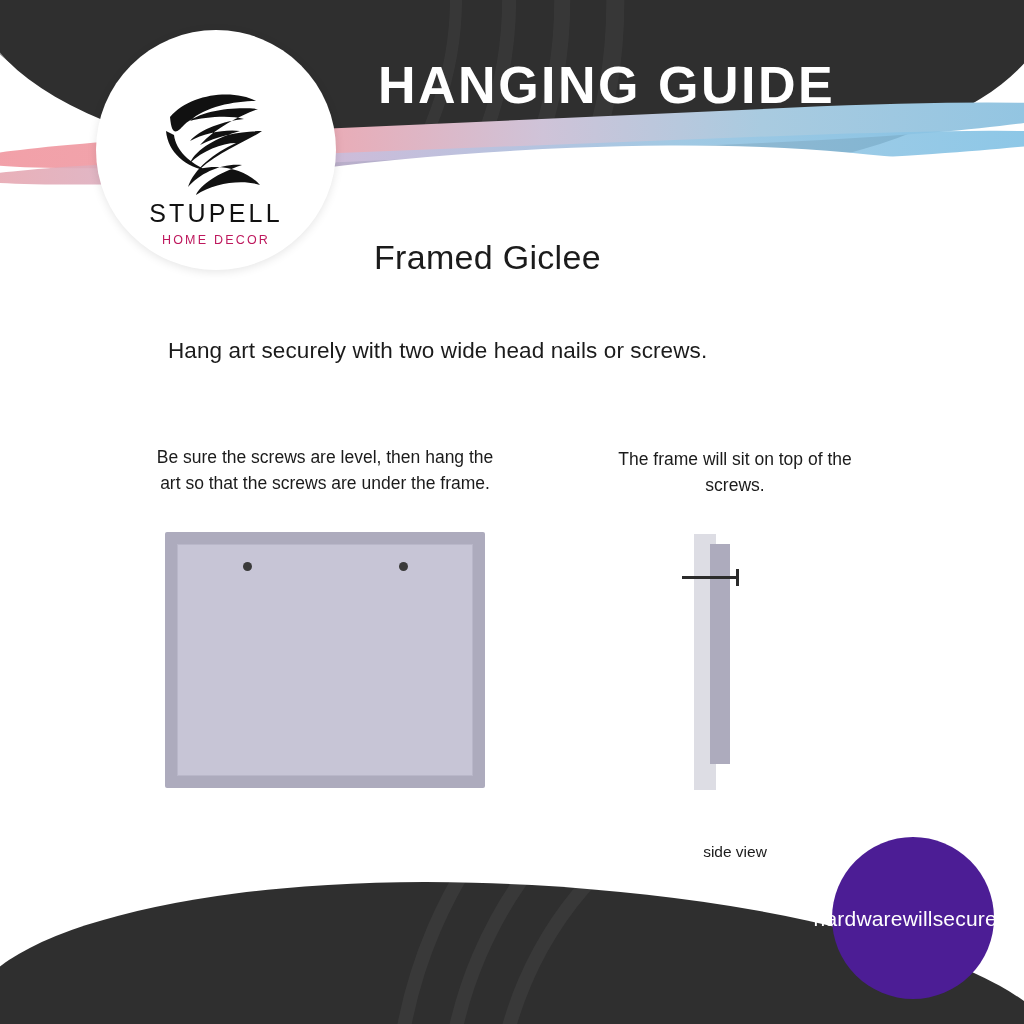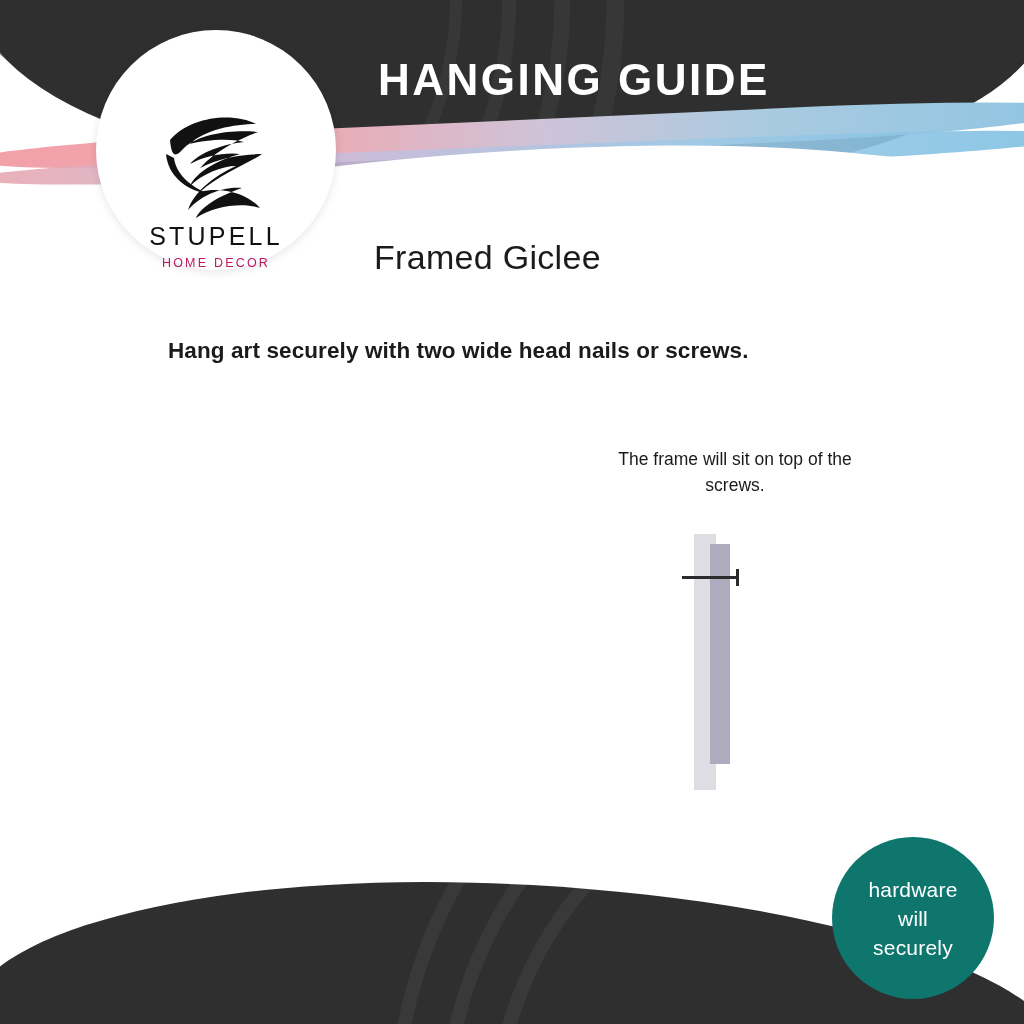"HANGING GUIDE" .guide-title { font-size: 44px -> 52px }
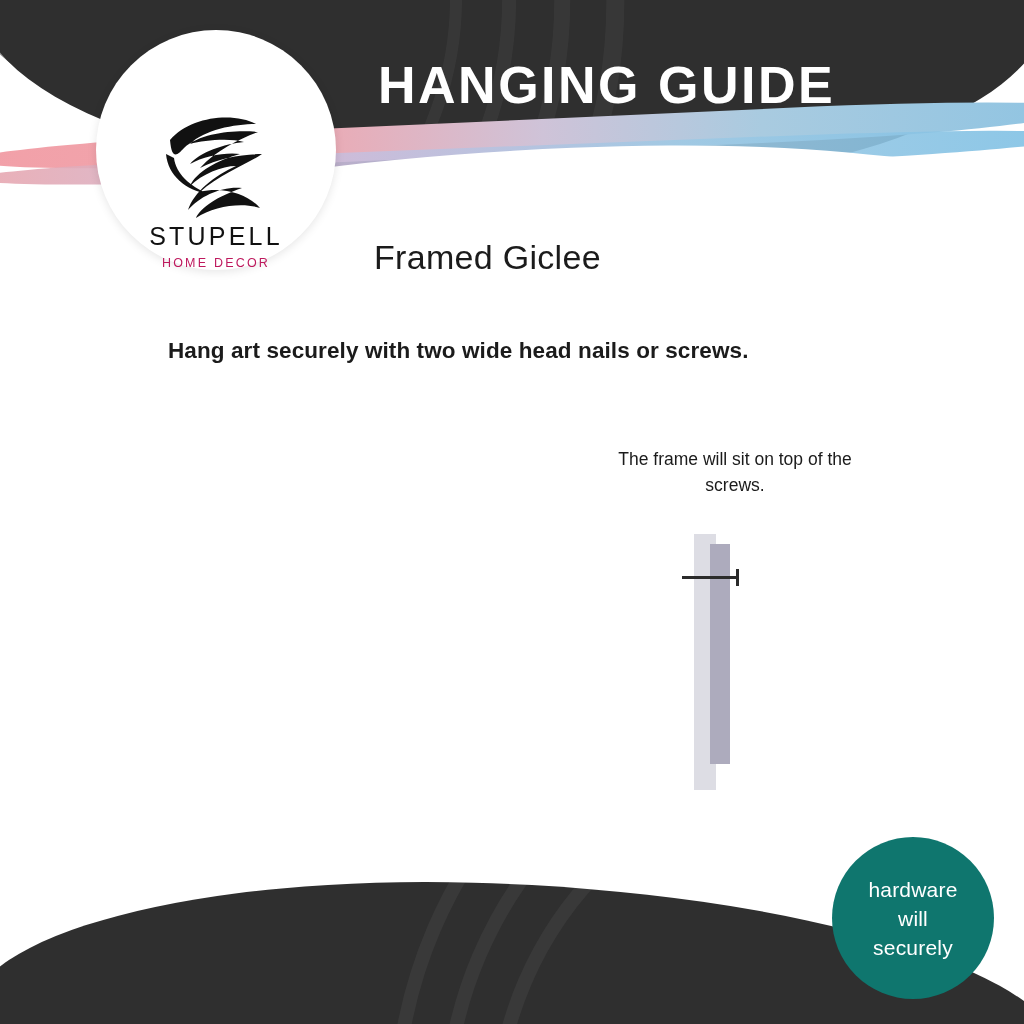"STUPELL" .logo-circle { justify-content: flex-end -> center }
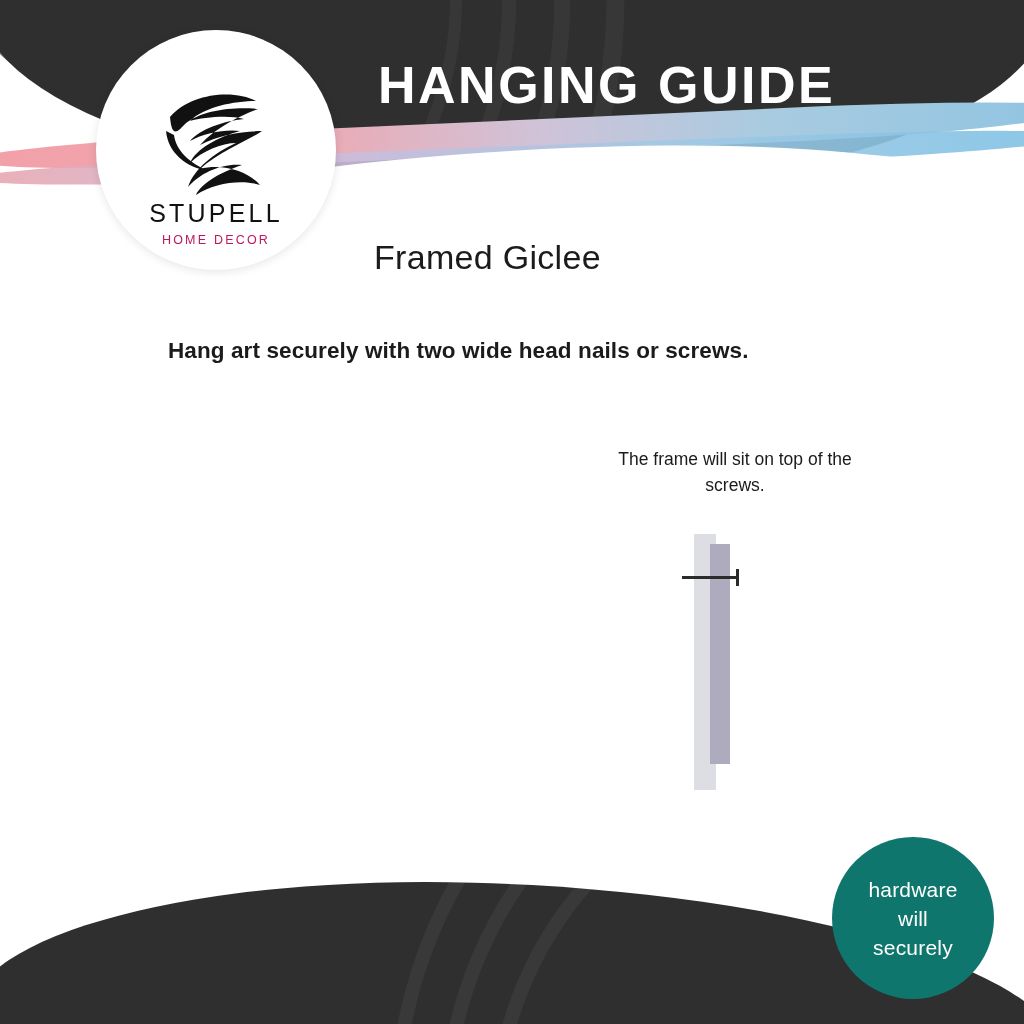"Hang art securely with two" .lede { font-weight: 700 -> 400 }
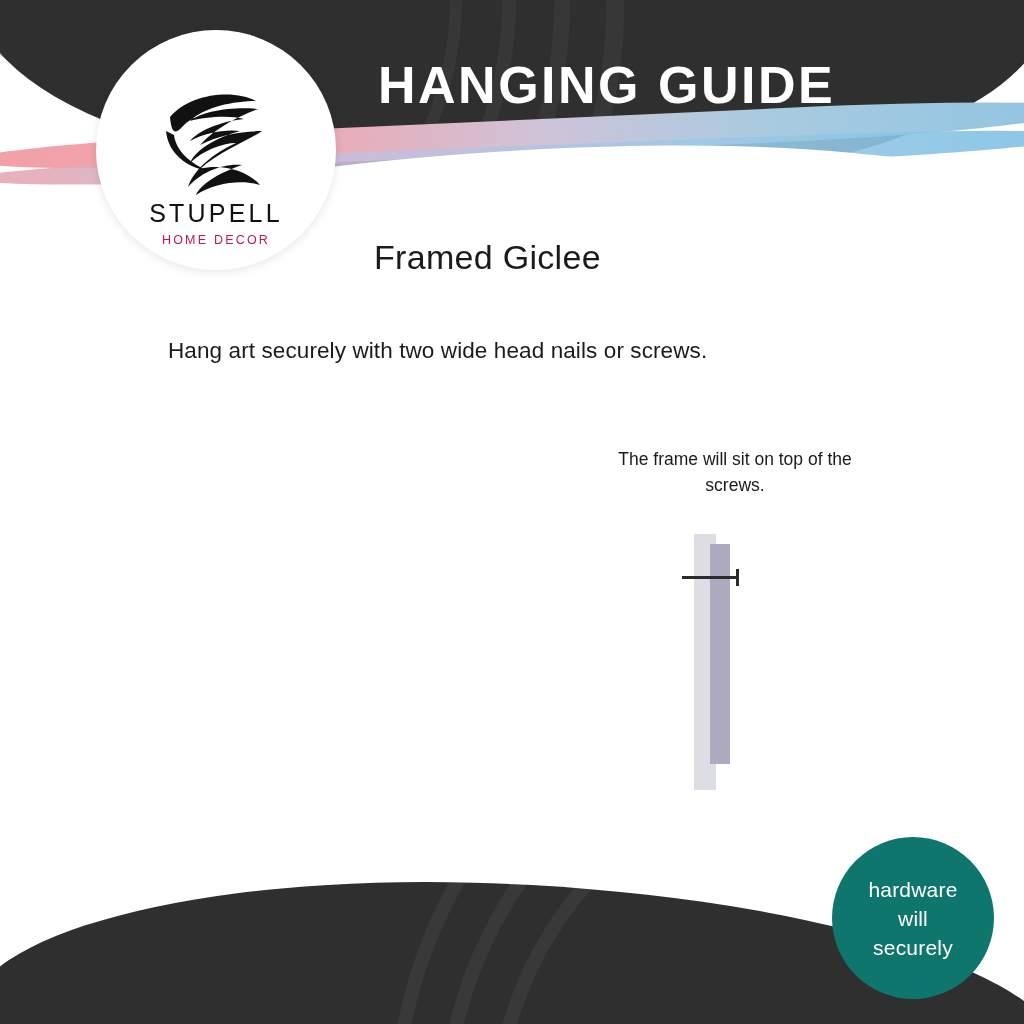"Be sure the screws are" div.panel { html: none -> <div> <div>Be sure the screws are level, then hang the art so that the screws are under the frame.</div> <div> <div></div> <div></div> <div></div> </div> </div> }
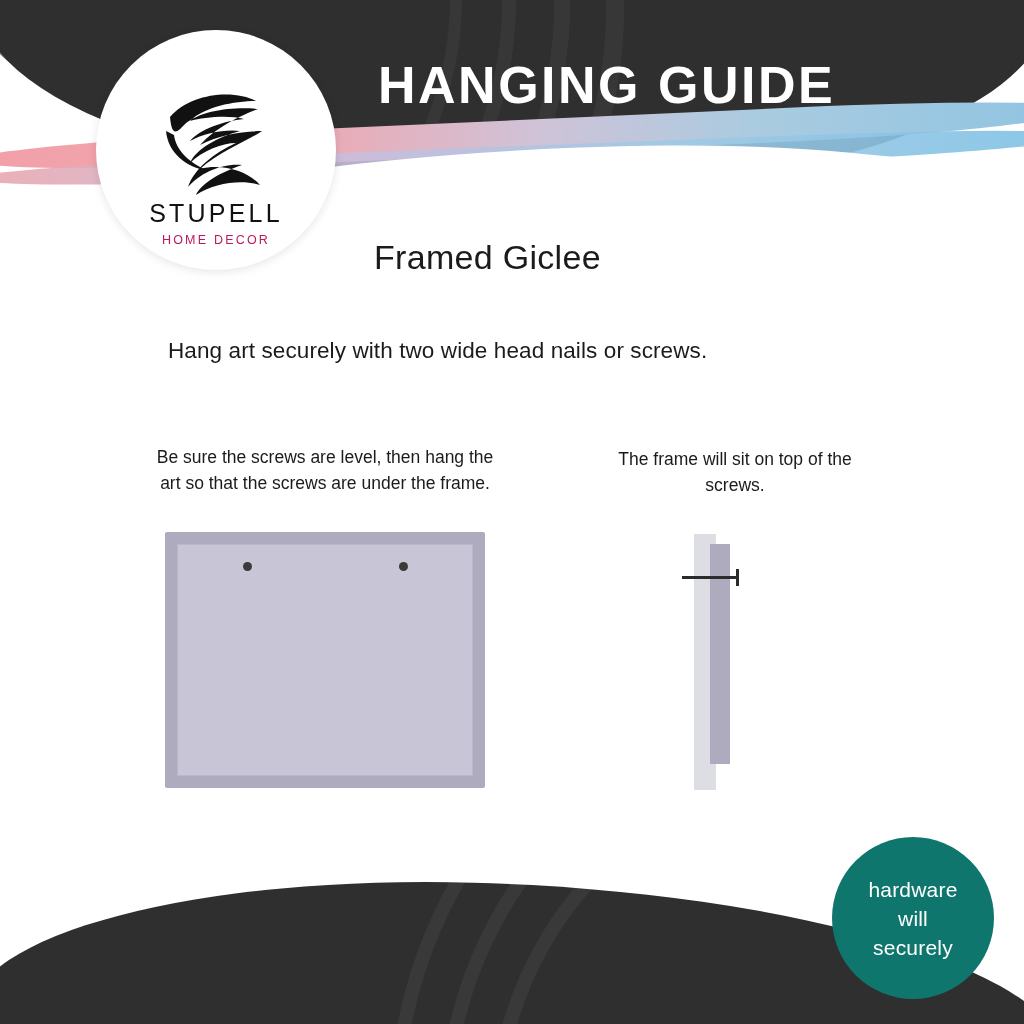"side view" div.label-side { html: none -> <div>side view</div> }
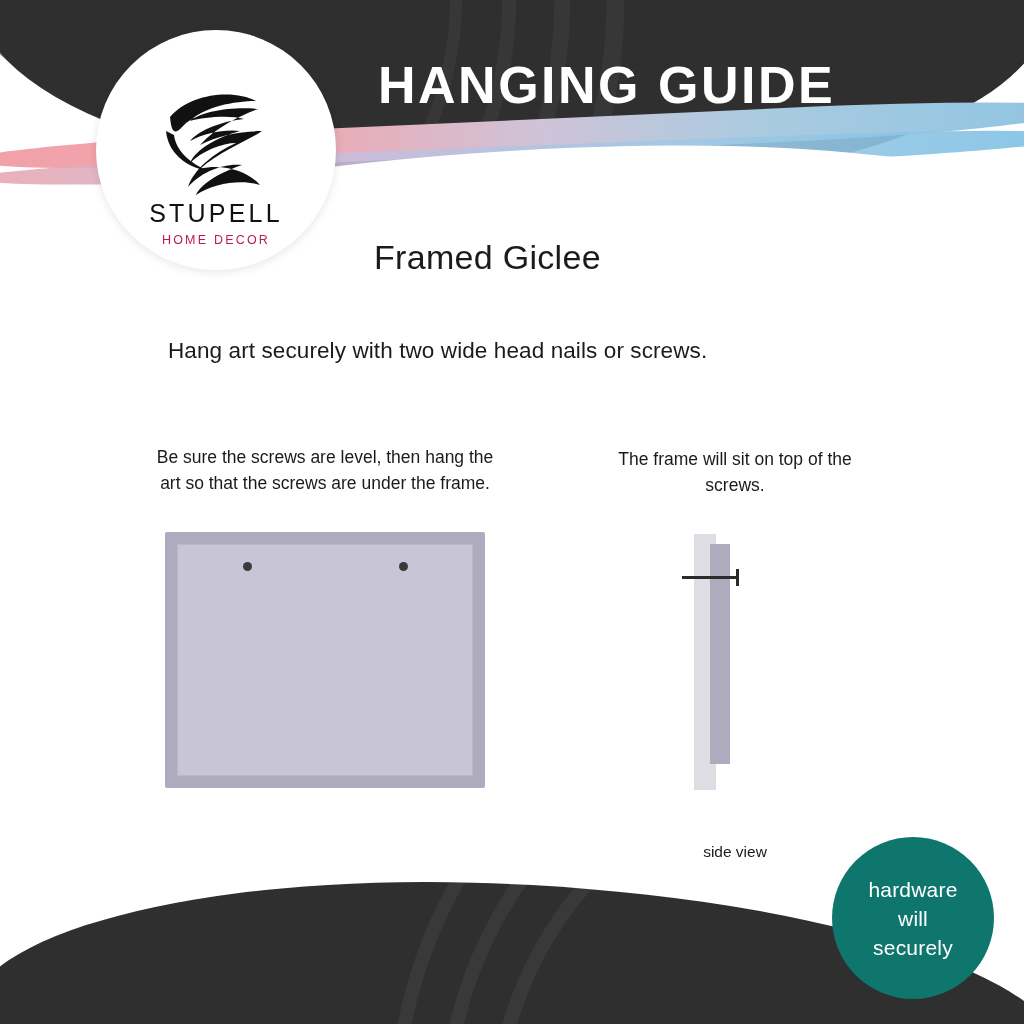"hardware" .bubble { background: #0f766e -> #4c1d95; flex-direction: column -> row }
